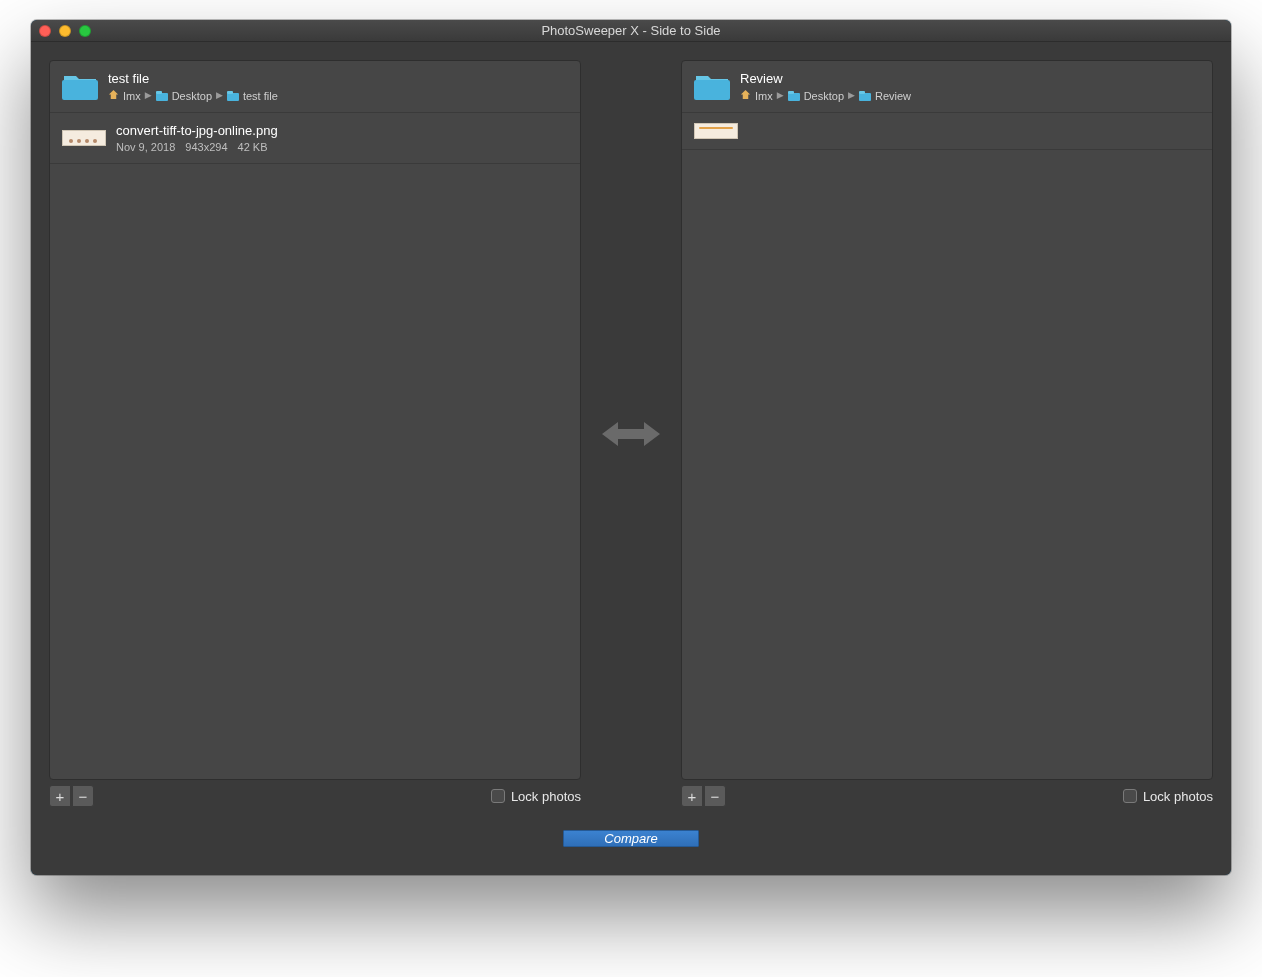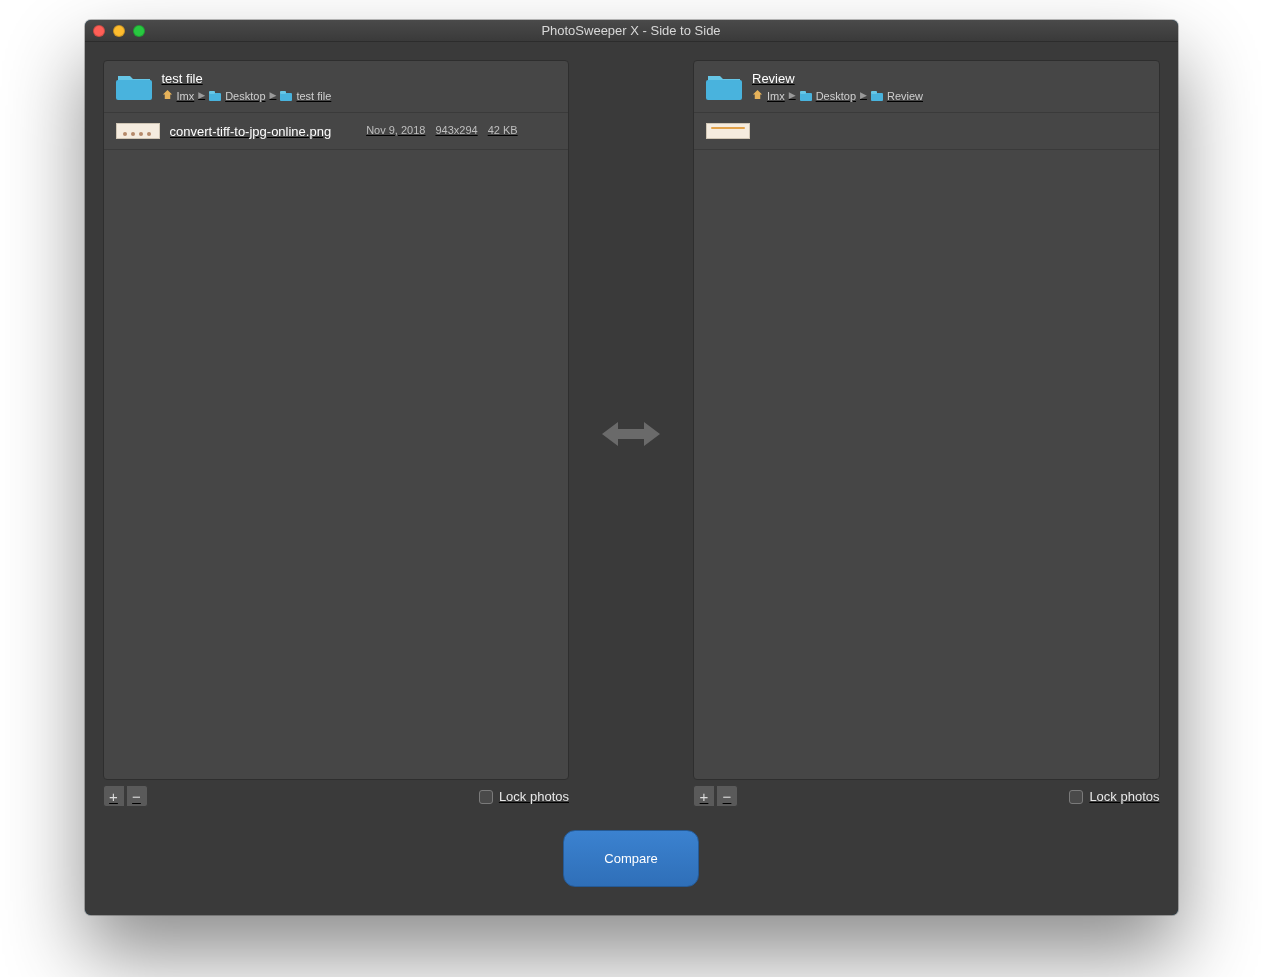"PhotoSweeper X - Side to" .window { width: 1093px -> 1200px }
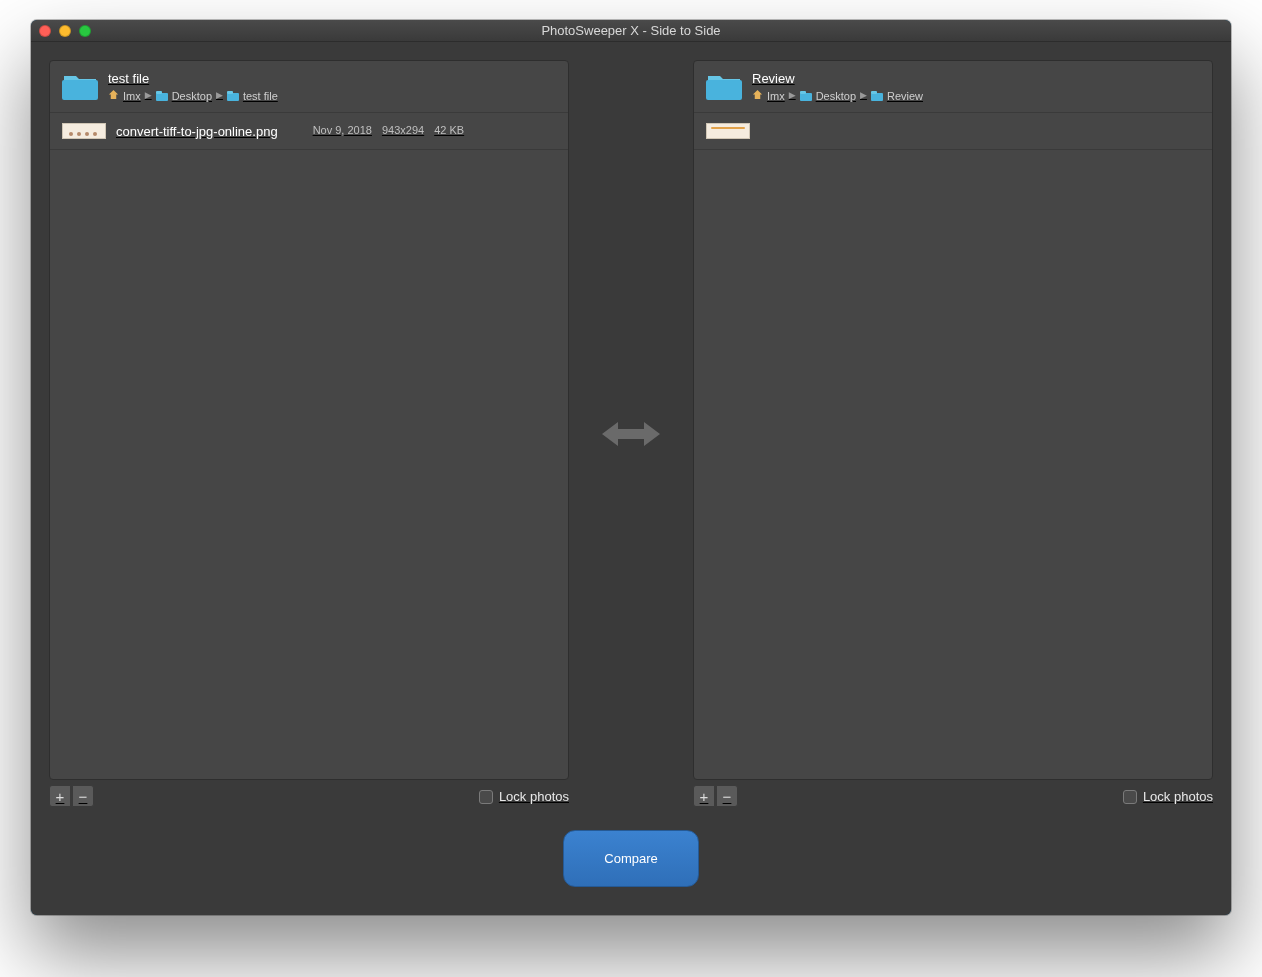"test file" .panels { gap: 12px -> 0; text-decoration: underline -> none }
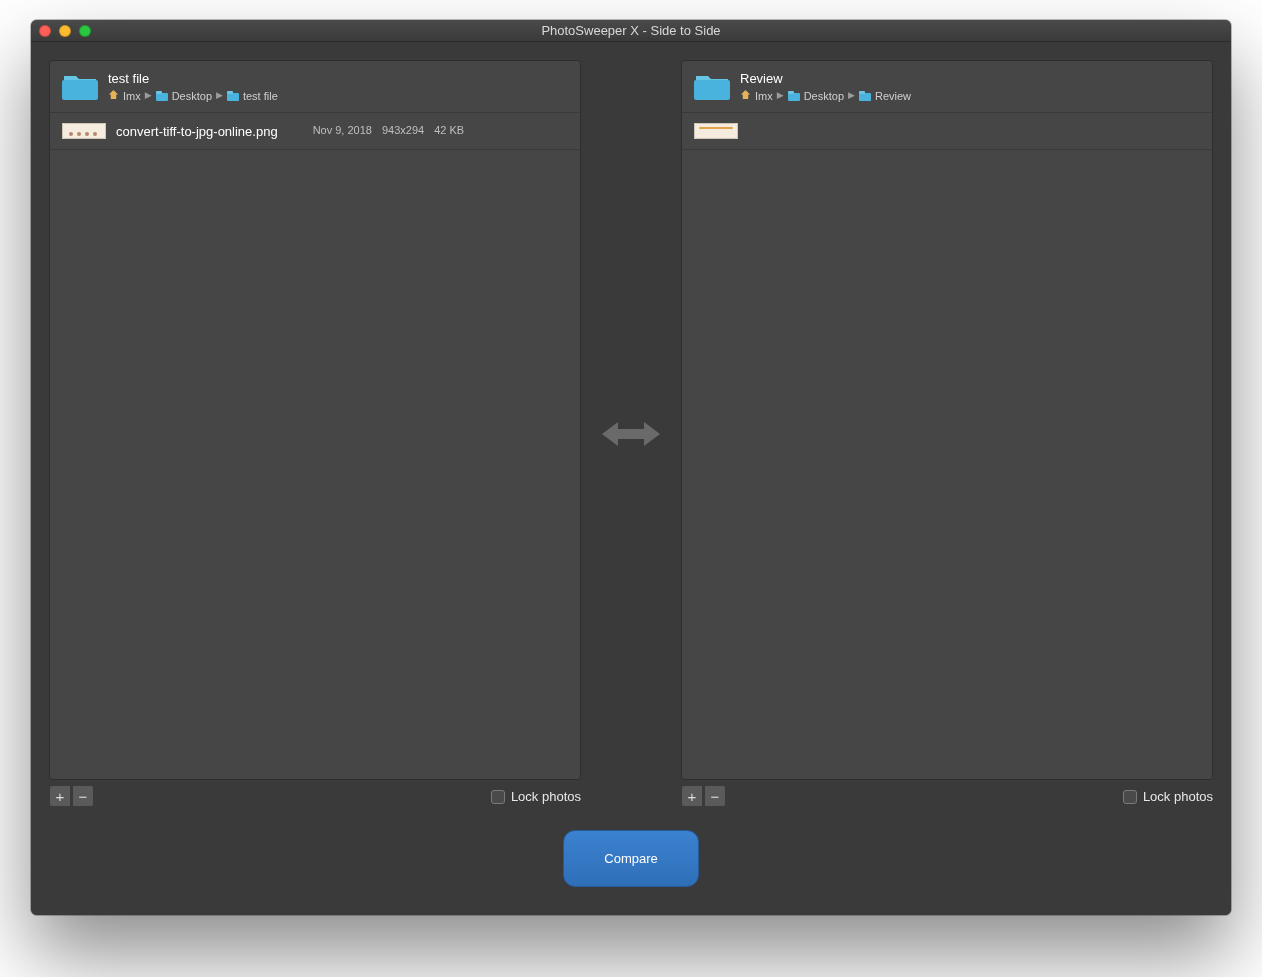"convert-tiff-to-jpg-online.png" .file-meta { flex-direction: row -> column }
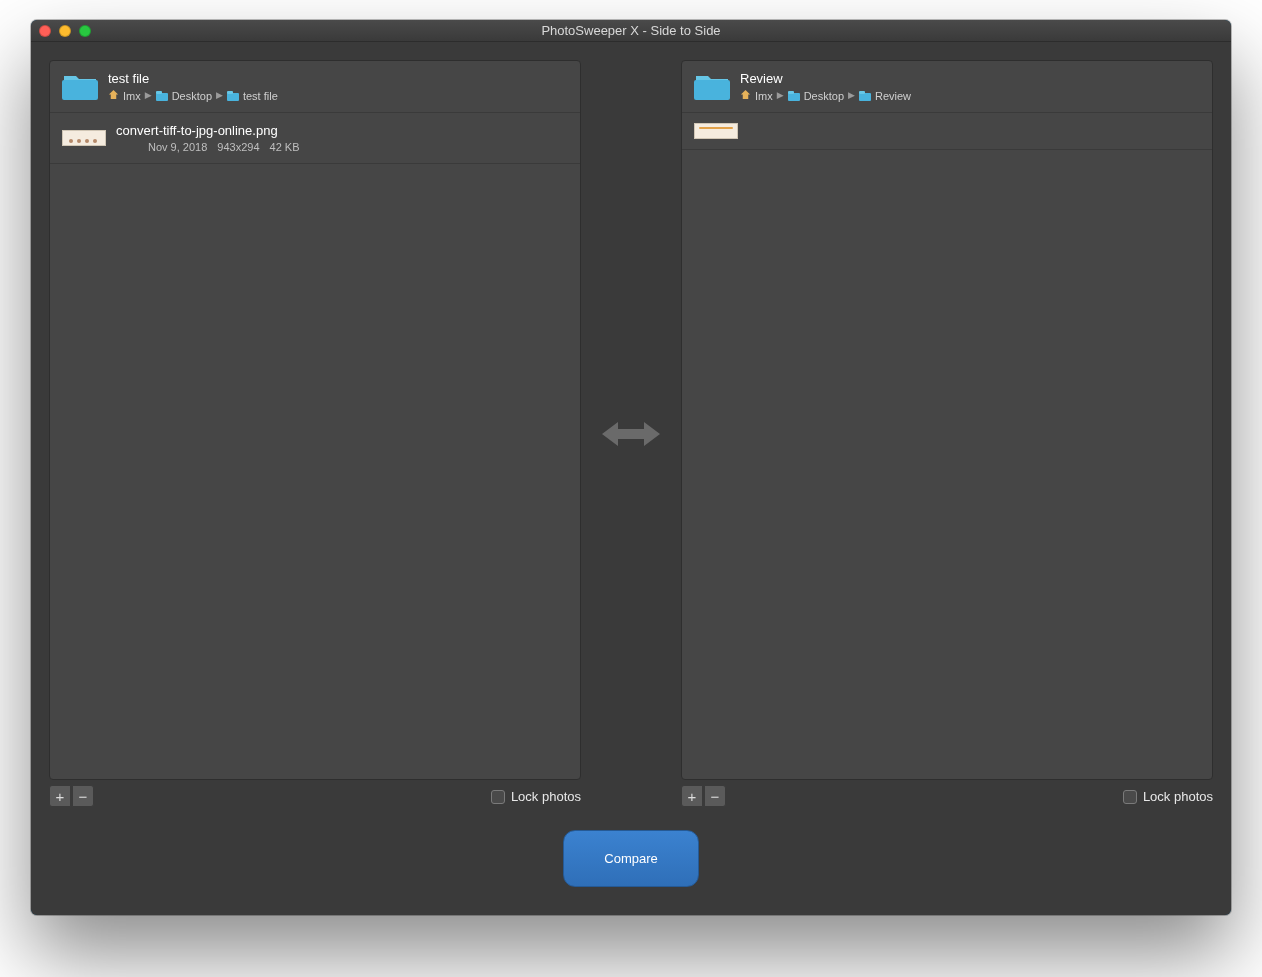"Nov 9, 2018" .file-info { margin-left: 32px -> none }
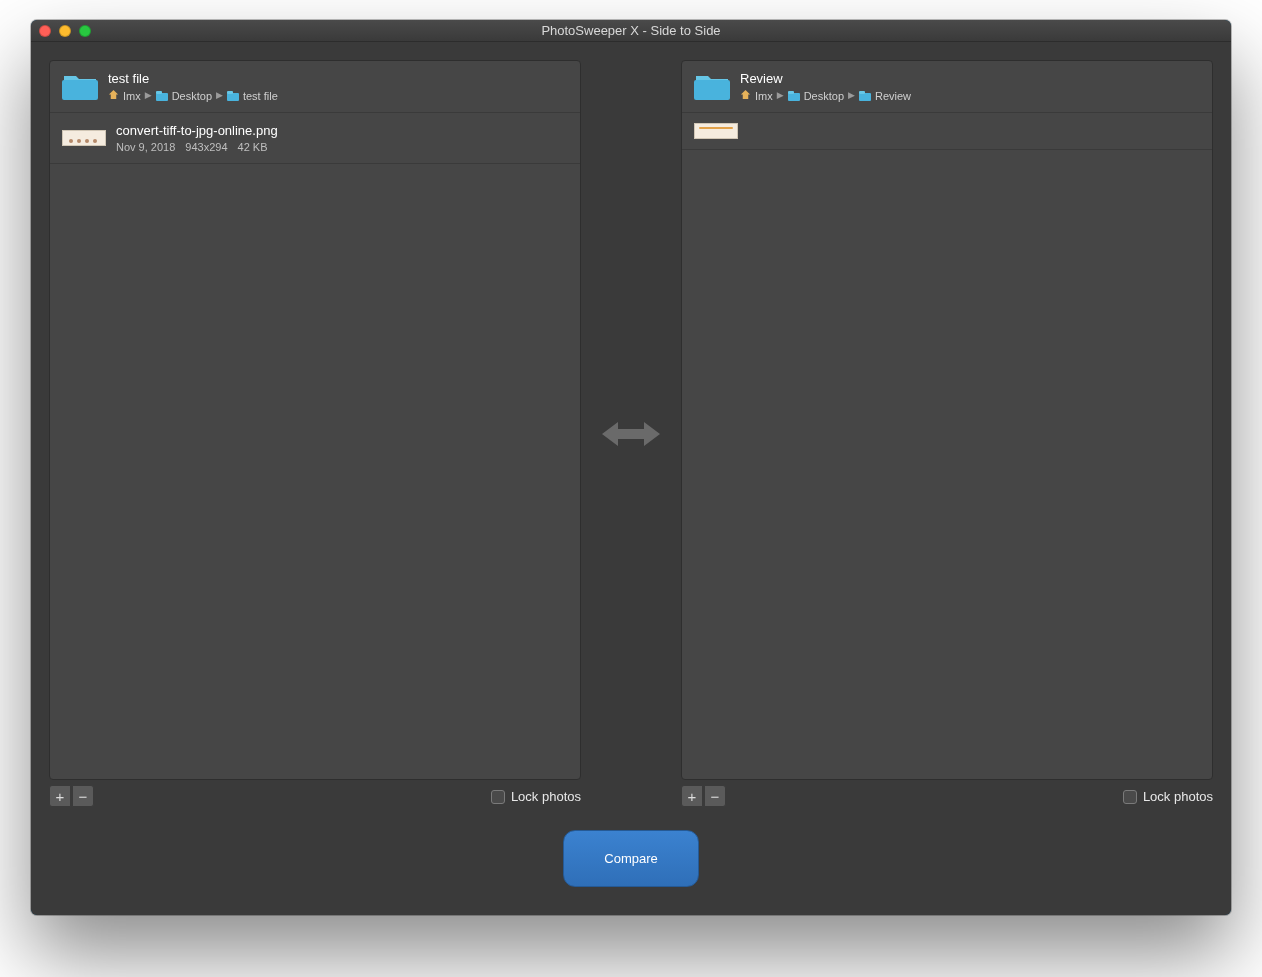"Lock photos" .lock-wrap { align-items: flex-end -> center }
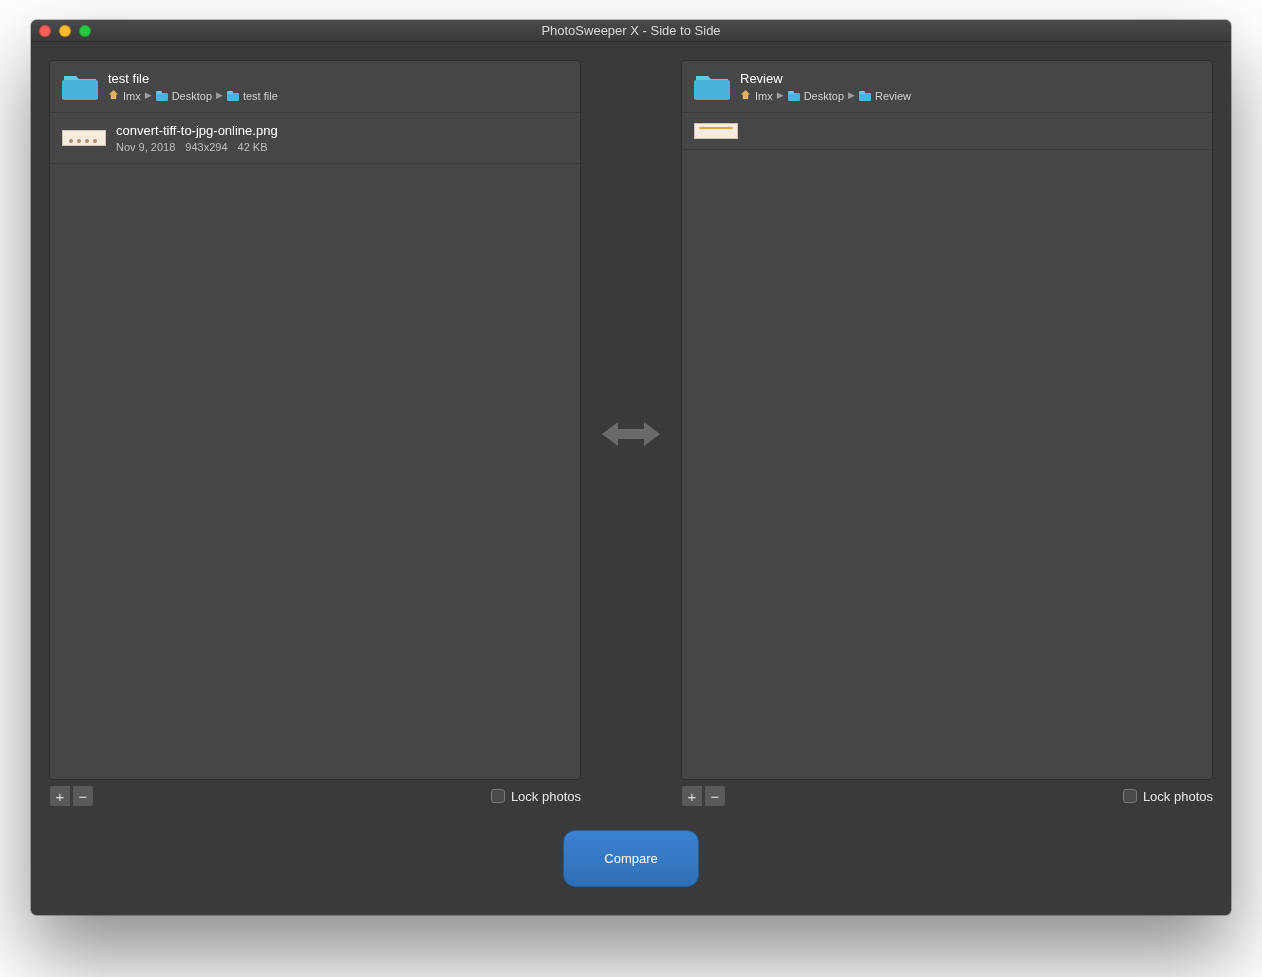"Compare" .compare-btn { border-radius: 12px -> 1px; font-style: none -> italic; padding: 20px 40px -> 0 40px }
